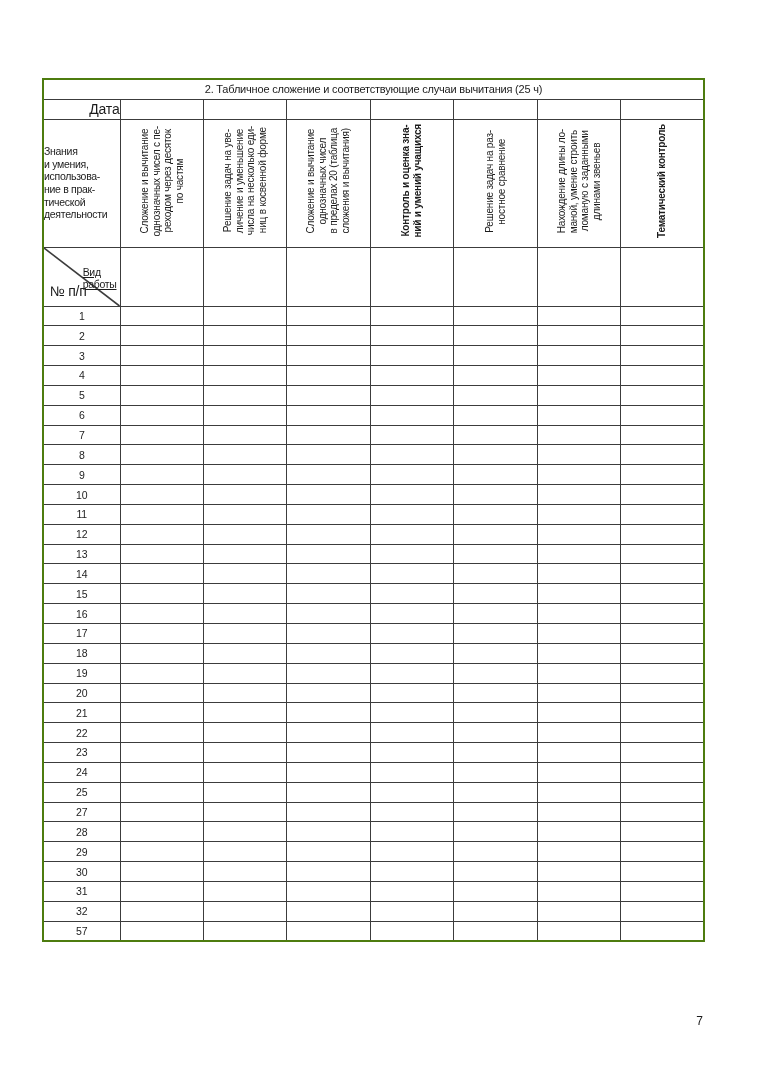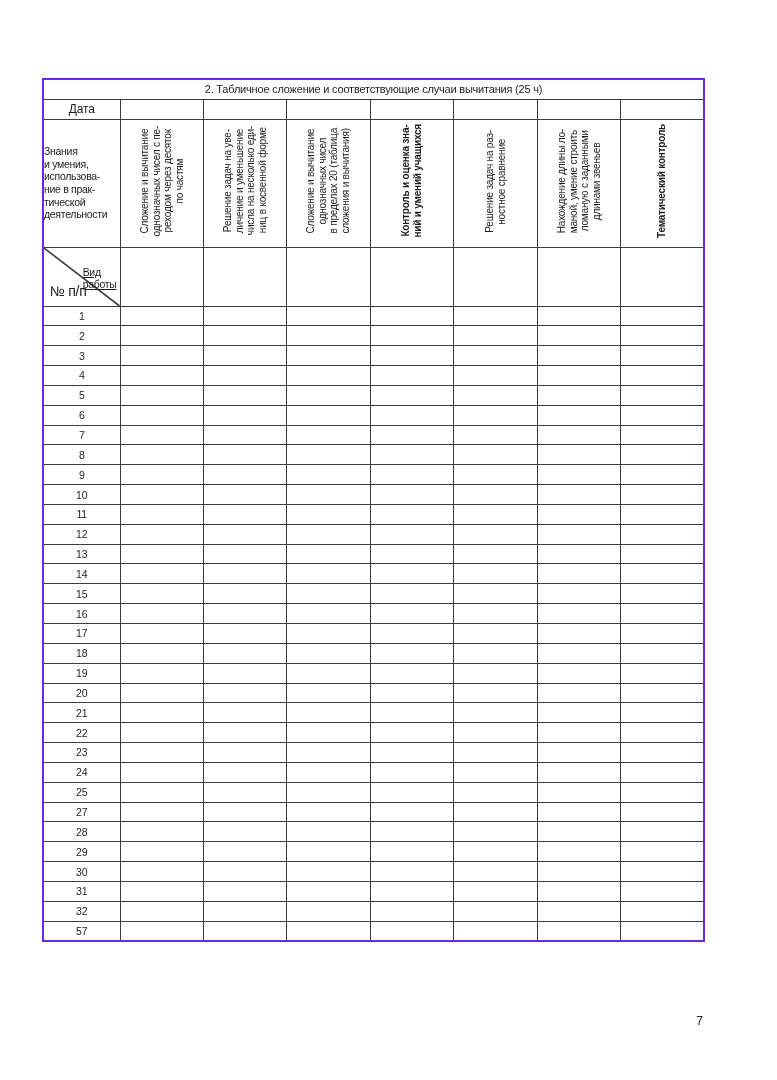"2. Табличное сложение и соответствующие" table.plan { border: 2px solid #6d28d9 -> 2px solid #4d7c0f }
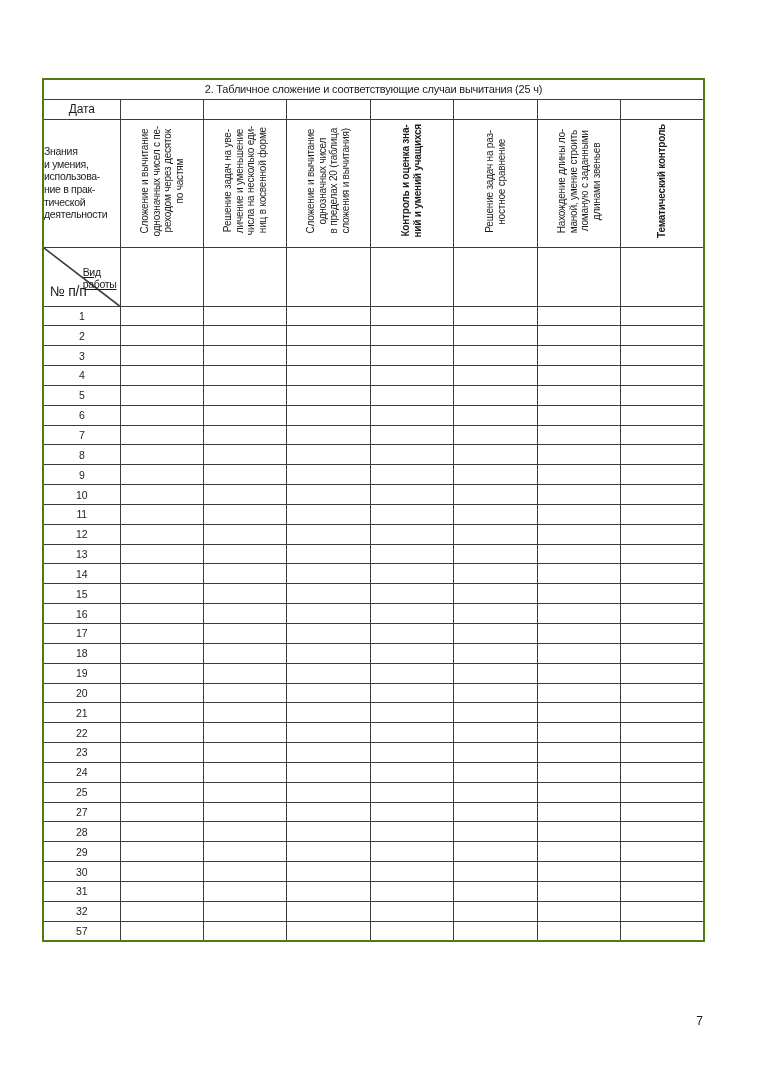"Дата" .date-cell { font-size: 12px -> 14px; text-align: center -> right }
